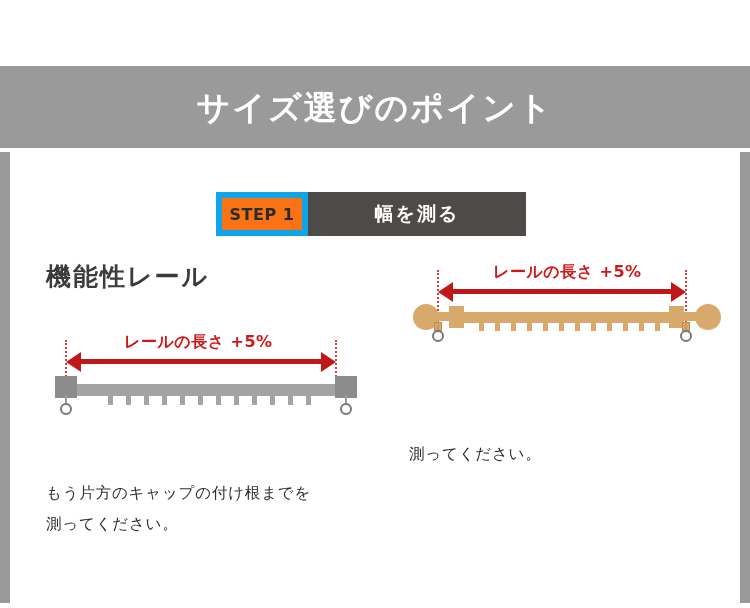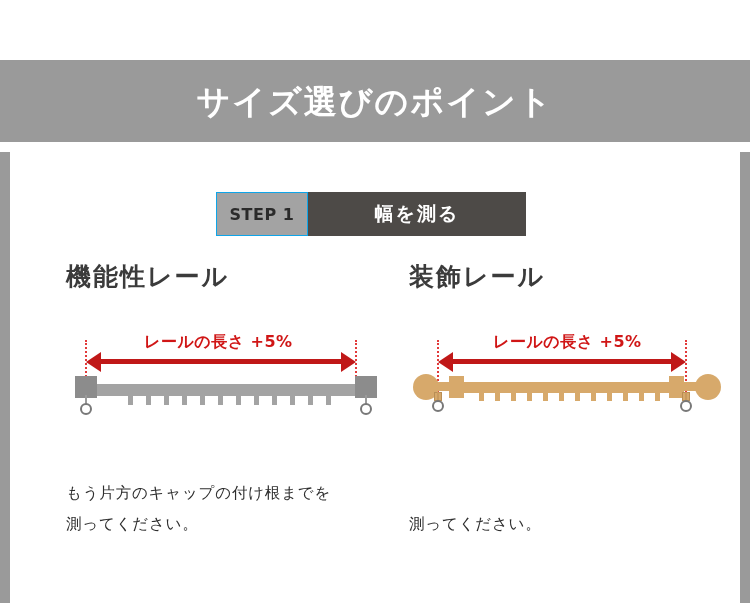"サイズ選びのポイント" .banner { top: 60px -> 66px }
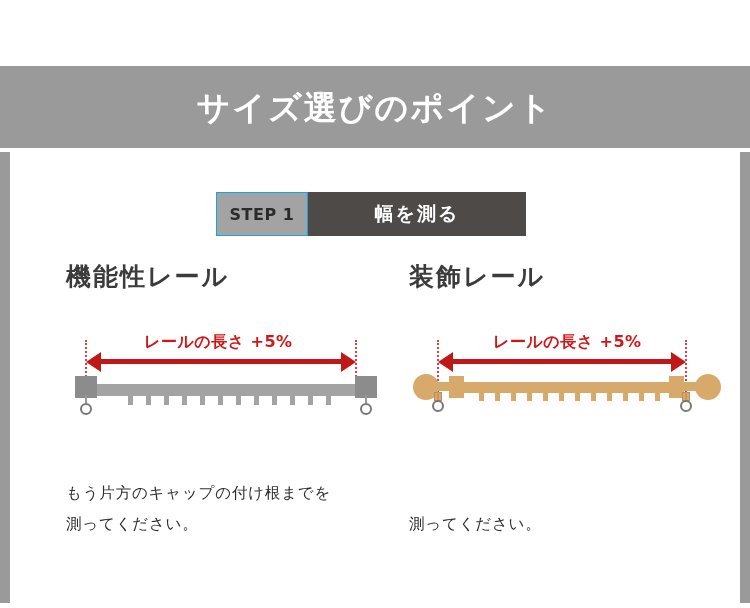"STEP 1" .step-num { background: #a3a3a3 -> #f97316; border: 1px solid #0ea5e9 -> 6px solid #0ea5e9 }
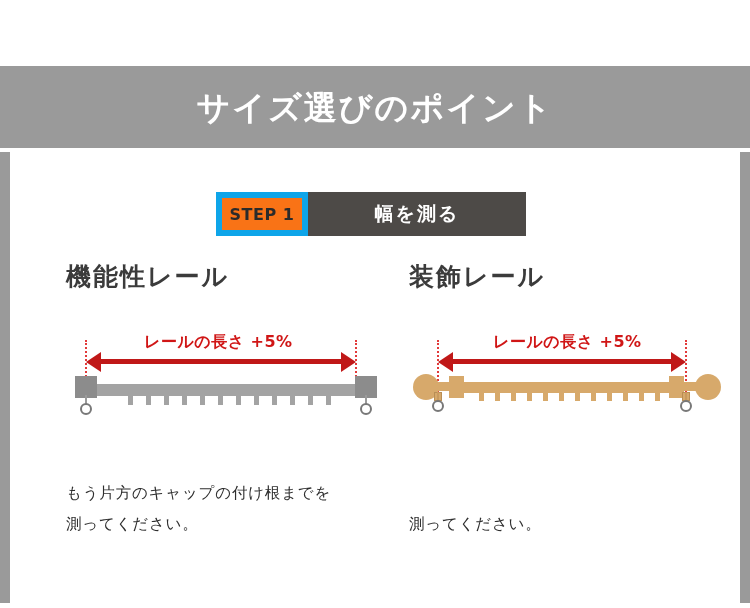"機能性レール" .col { padding-left: 56px -> 36px }
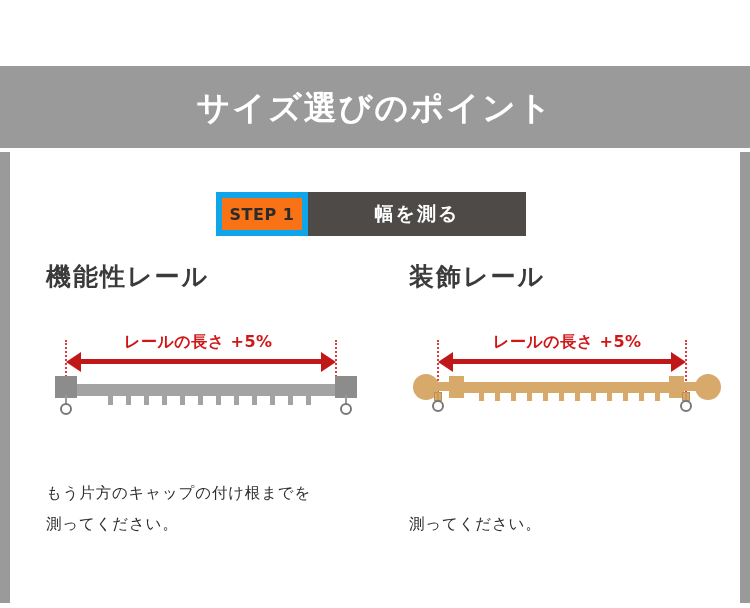"装飾レール" div.col-title { html: <div>装飾レール</div> -> none }
